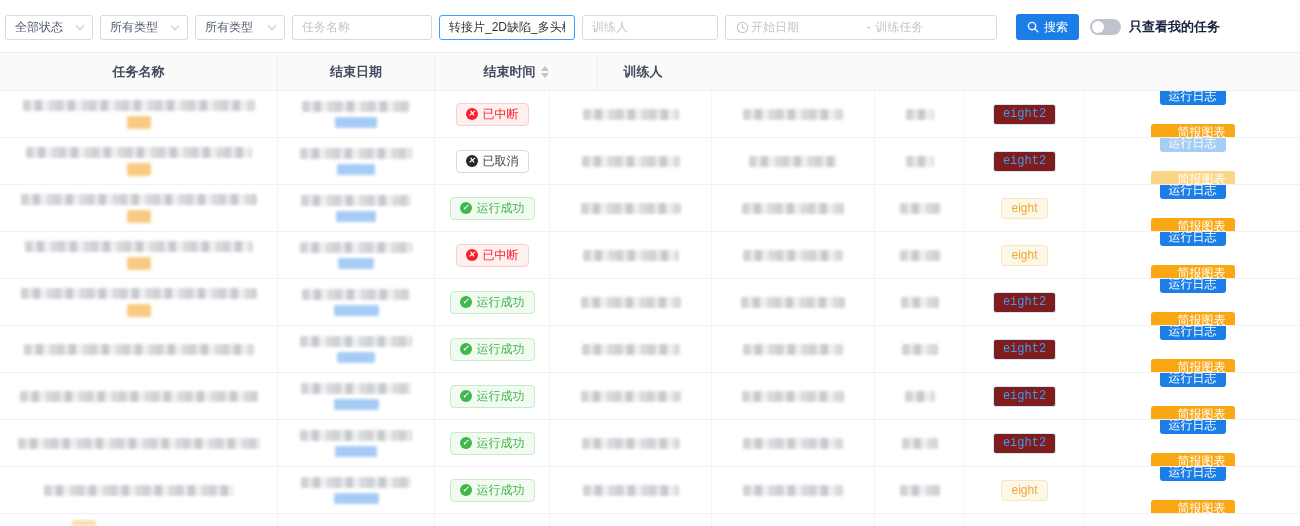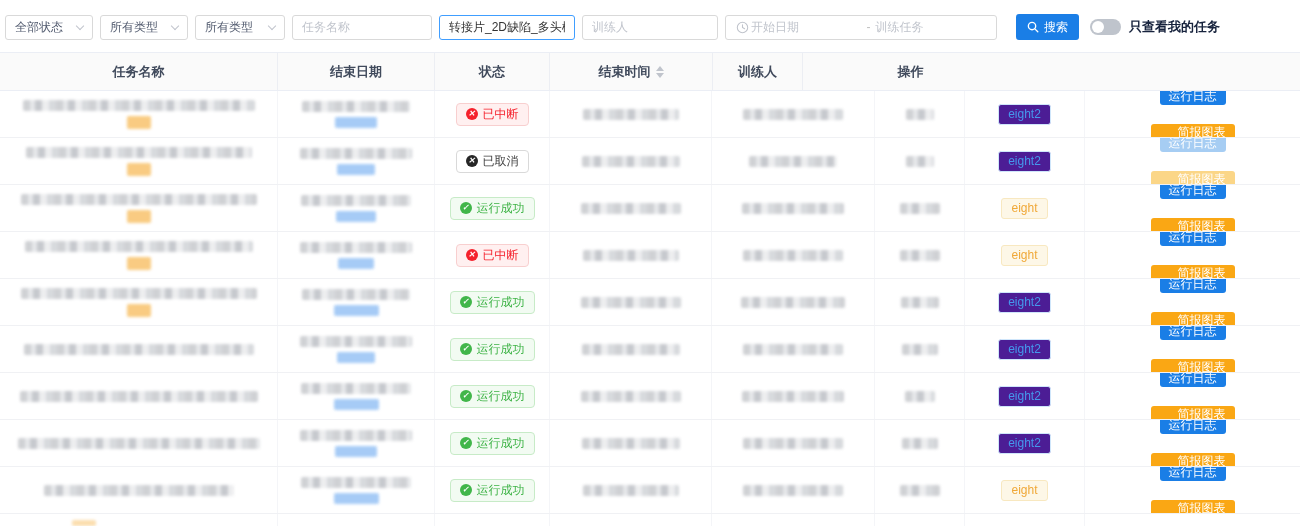"状态" div.th { html: <div> <span>状态</span> </div> -> none }
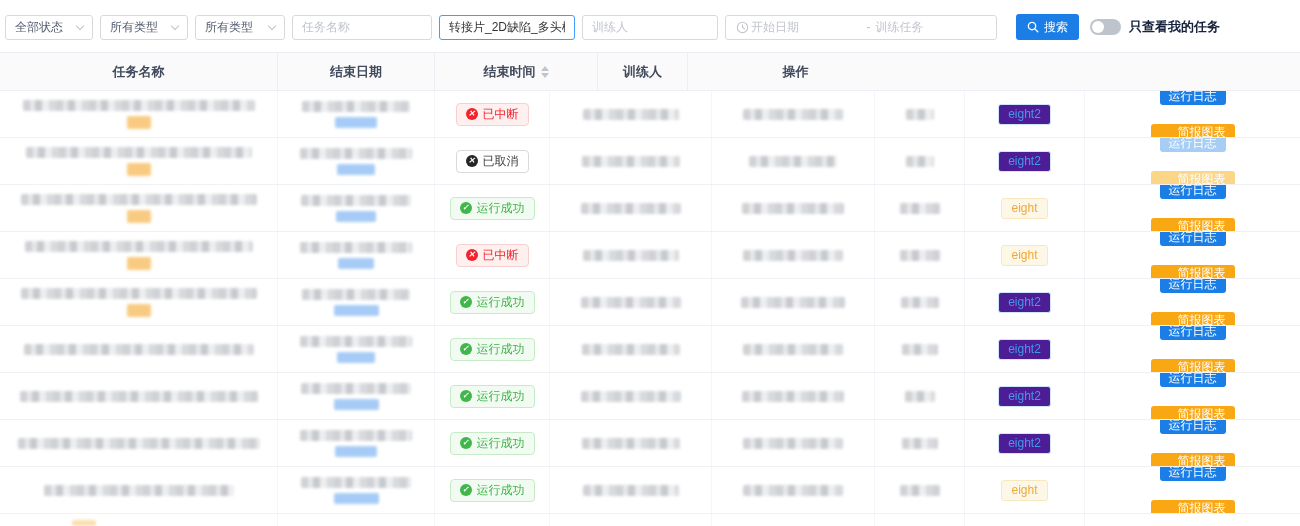"操作" div.th { html: <div> <span>操作</span> </div> -> none }
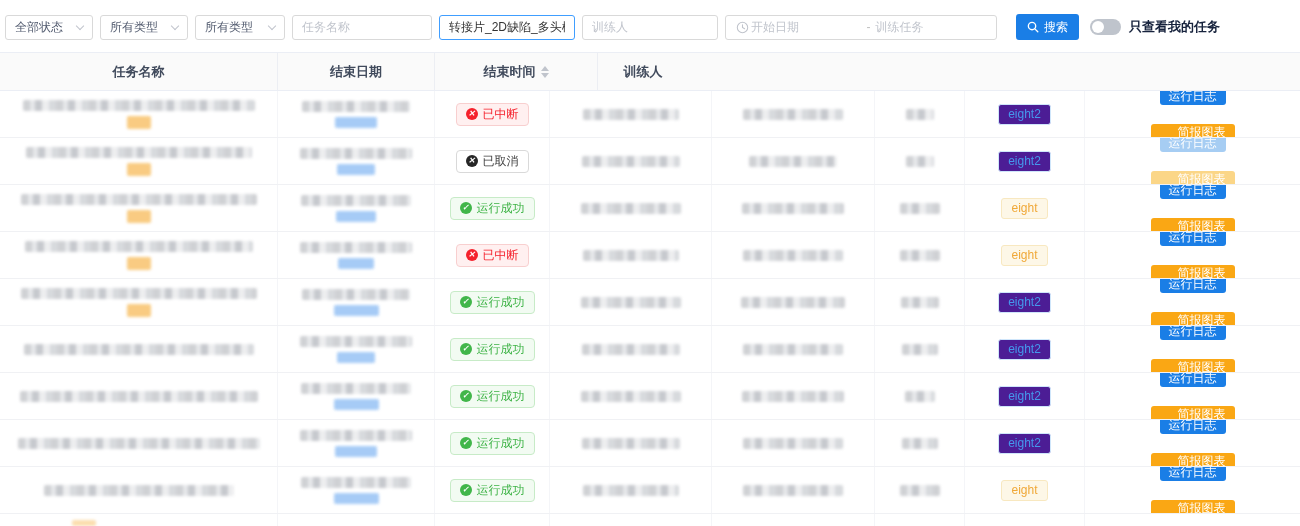"eight2" .host.blue { background: #4c1d95 -> #7f1d1d; font-family: none -> Liberation Mono, monospace }
